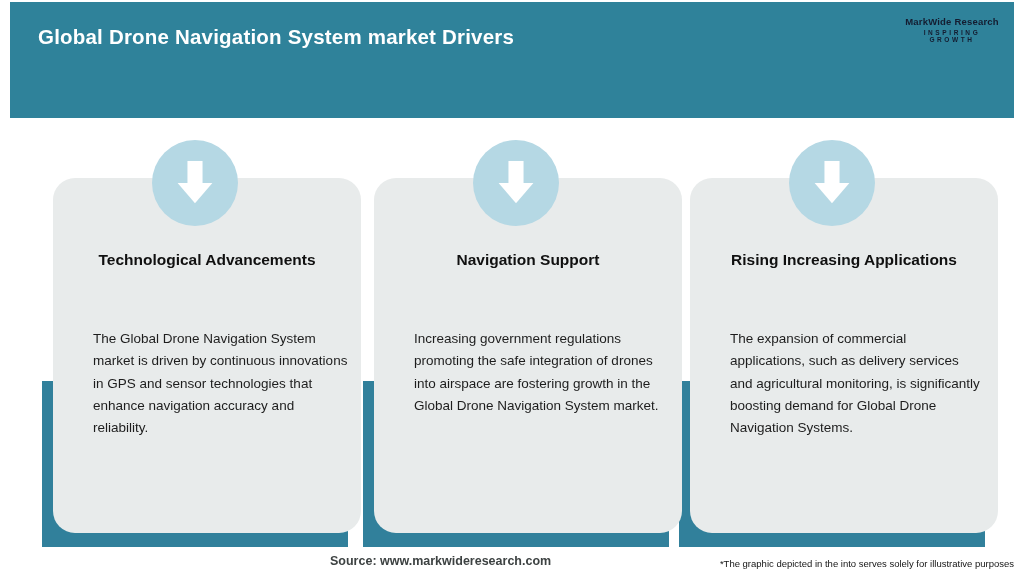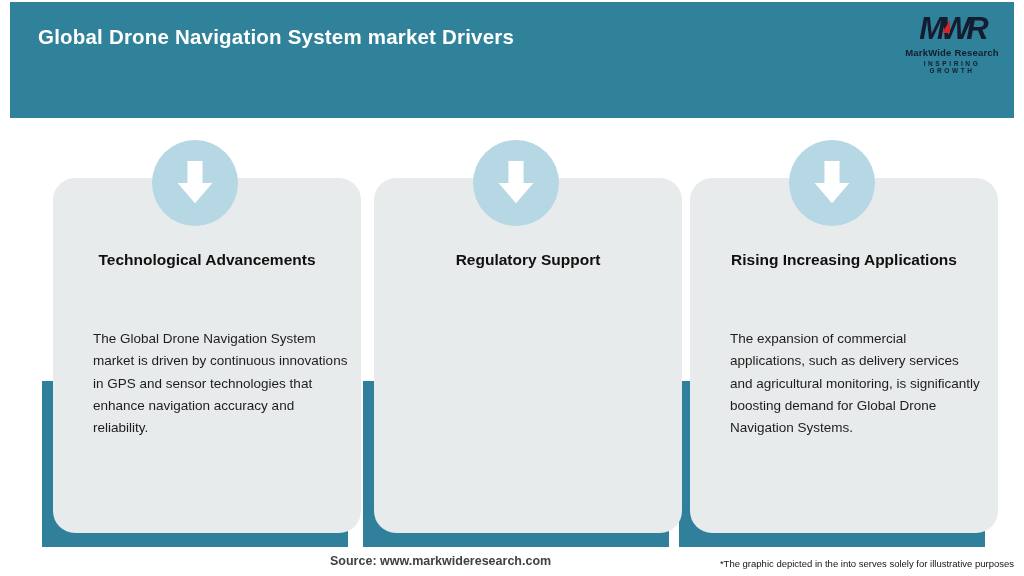"MWR" span.logo-acronym { html: <span> <span>MWR</span> <span></span> </span> -> none }
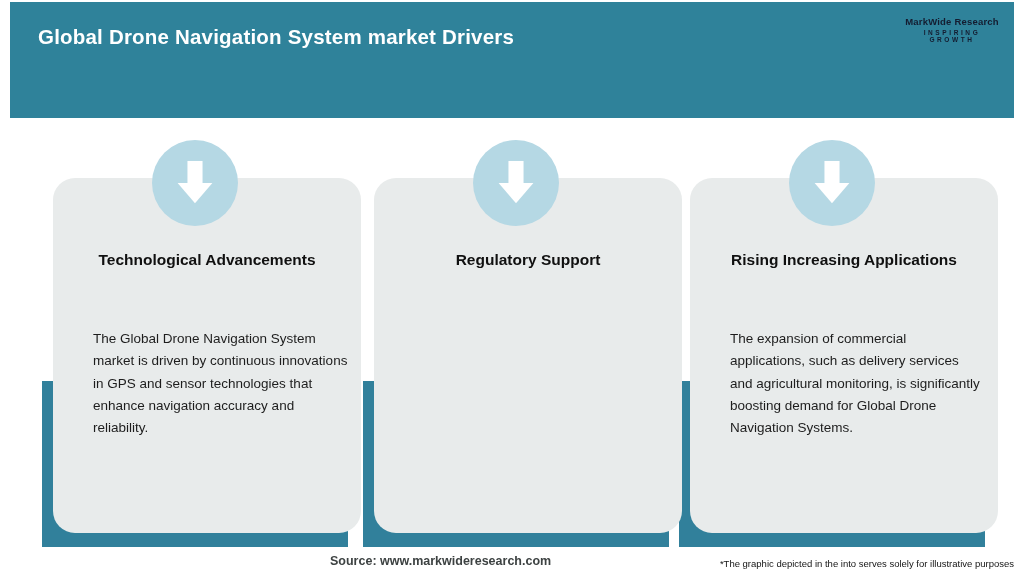"Regulatory Support" div.card-title { text: Regulatory -> Navigation }
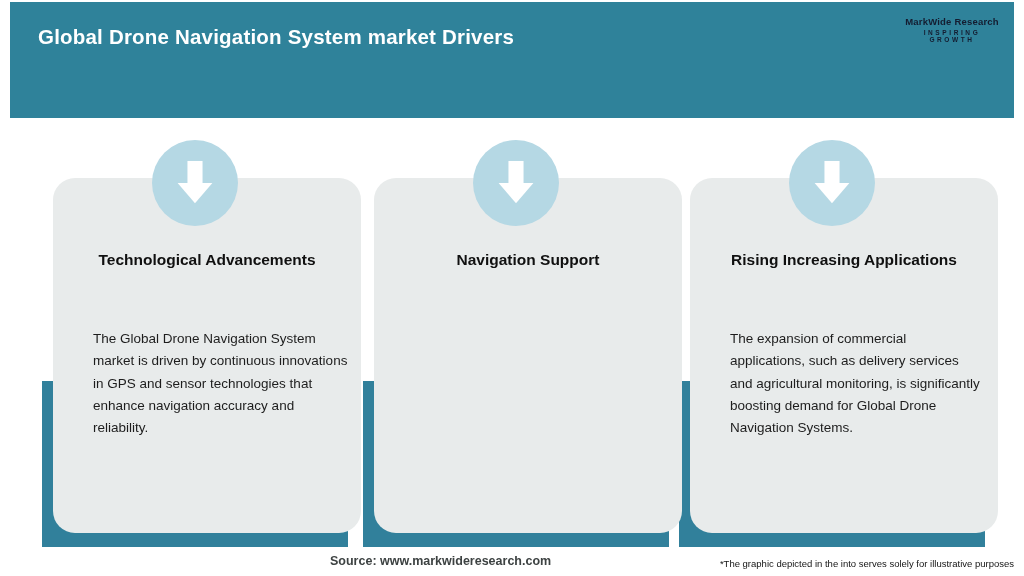"Increasing government regulations" div.card-body { html: none -> <div>Increasing government regulations promoting the safe integration of drones into airspace are fostering growth in the Global Drone Navigation System market.</div> }
